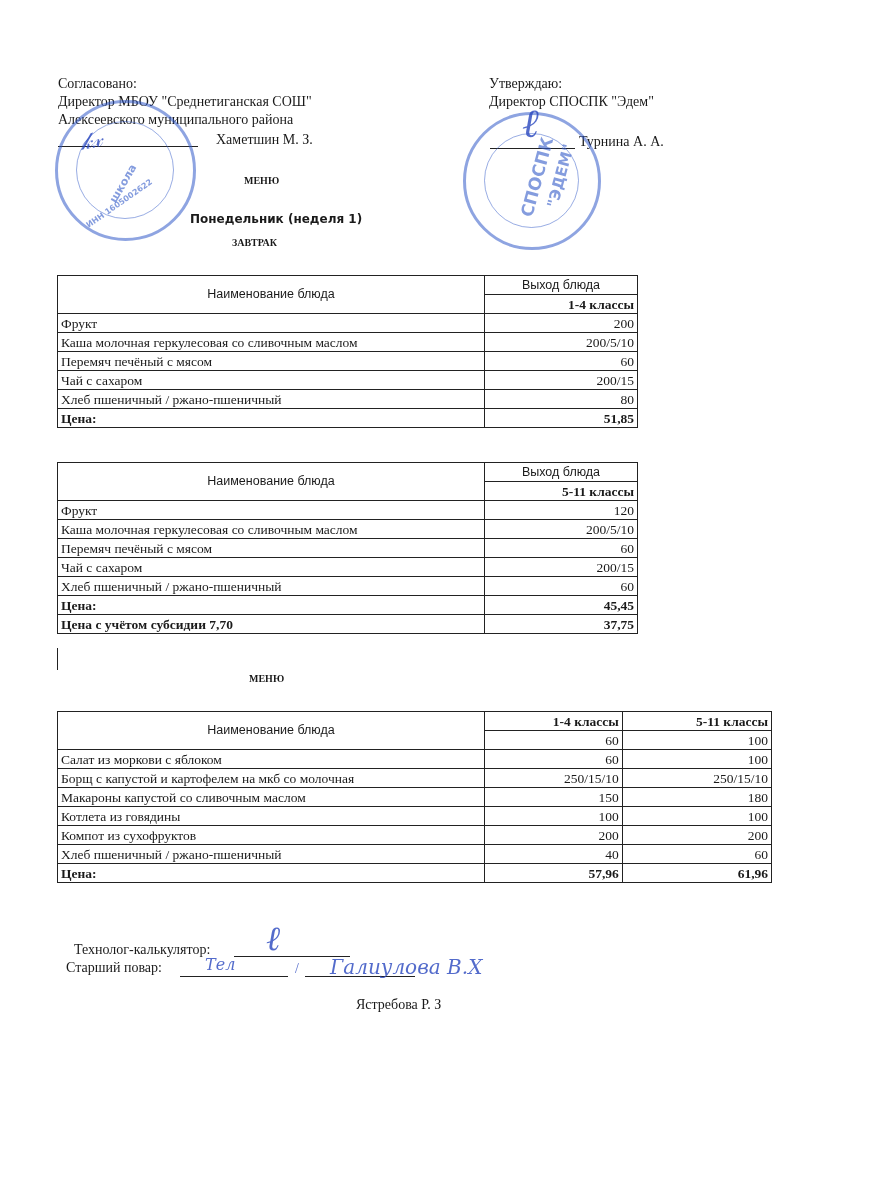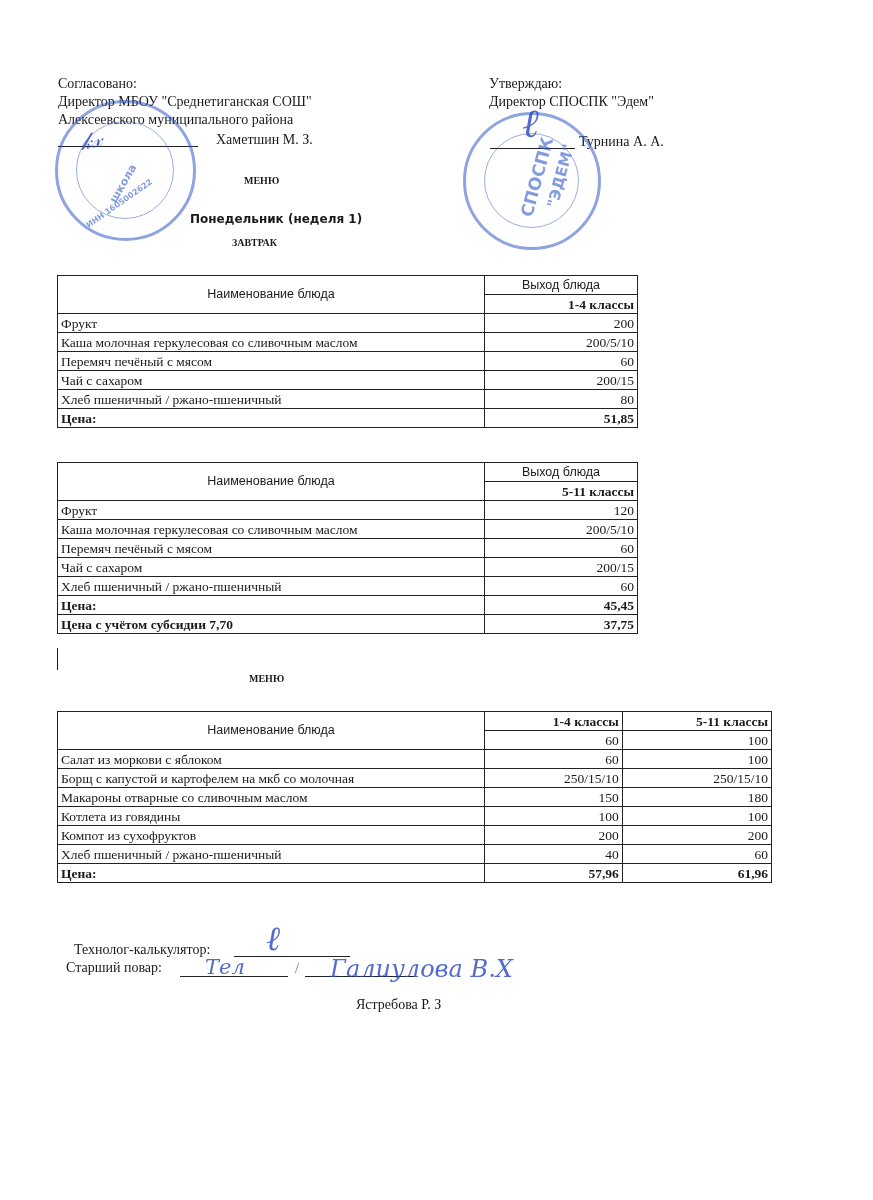"Макароны отварные со сливочным маслом" td { text: отварные -> капустой }
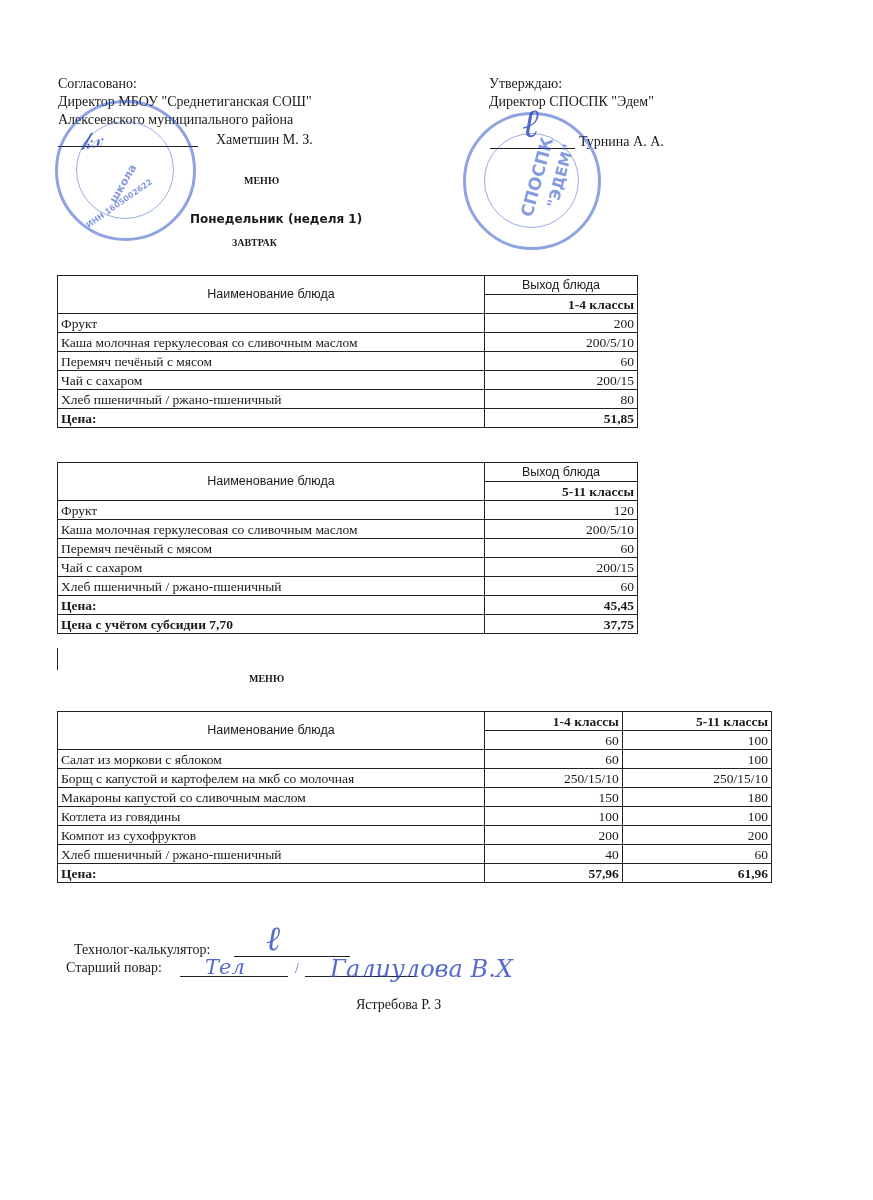"Тел" div.sig { font-size: 21px -> 16px }
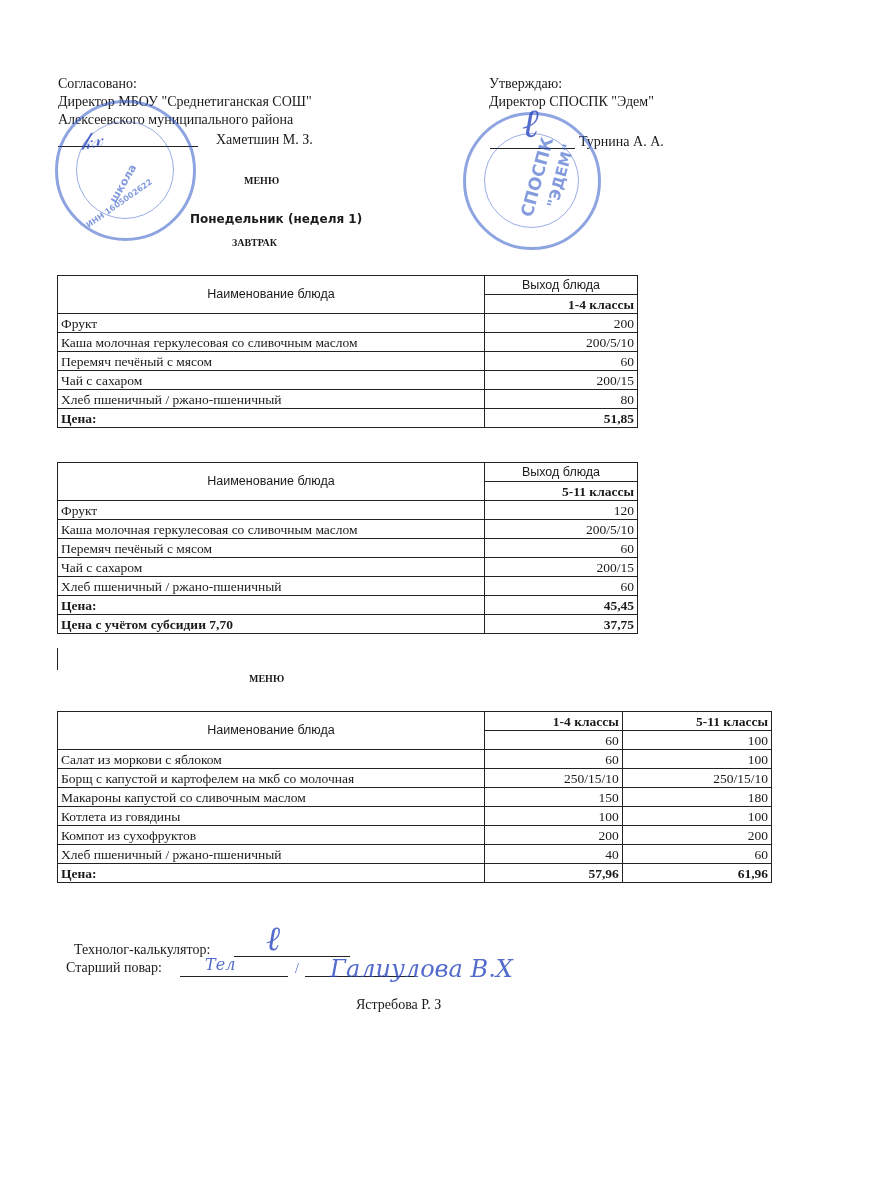"Галиулова В.Х" div.sig { font-size: 24px -> 20px }
